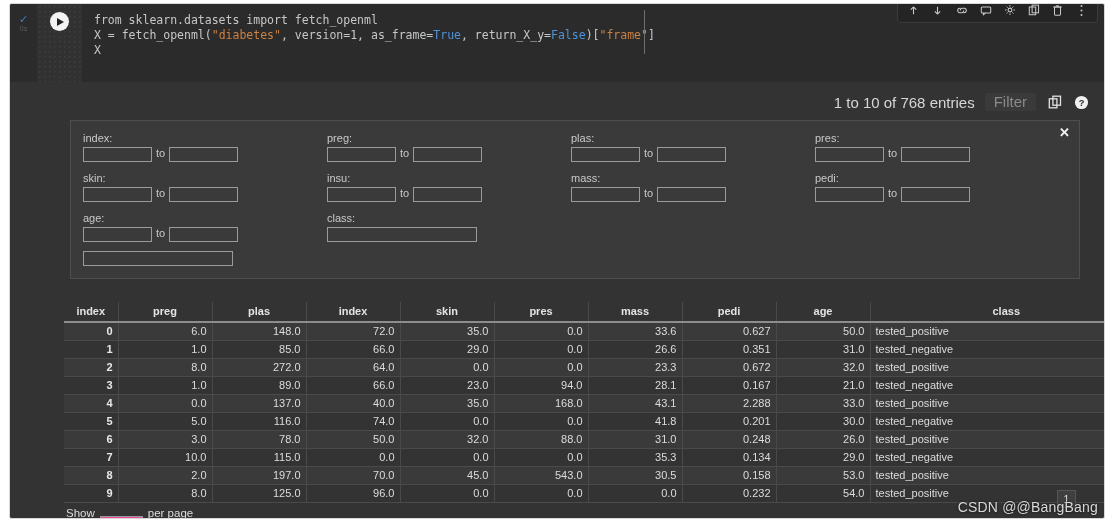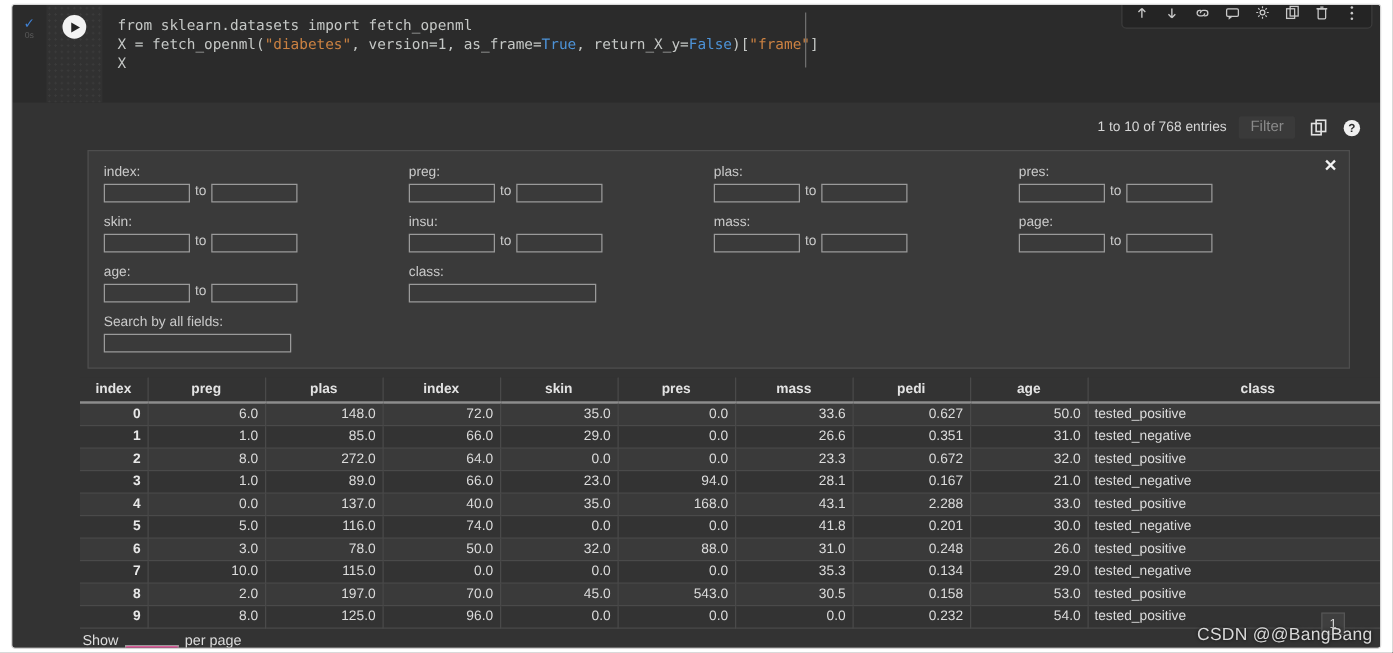"1 to 10 of 768" .entries-text { font-size: 11px -> 15px }
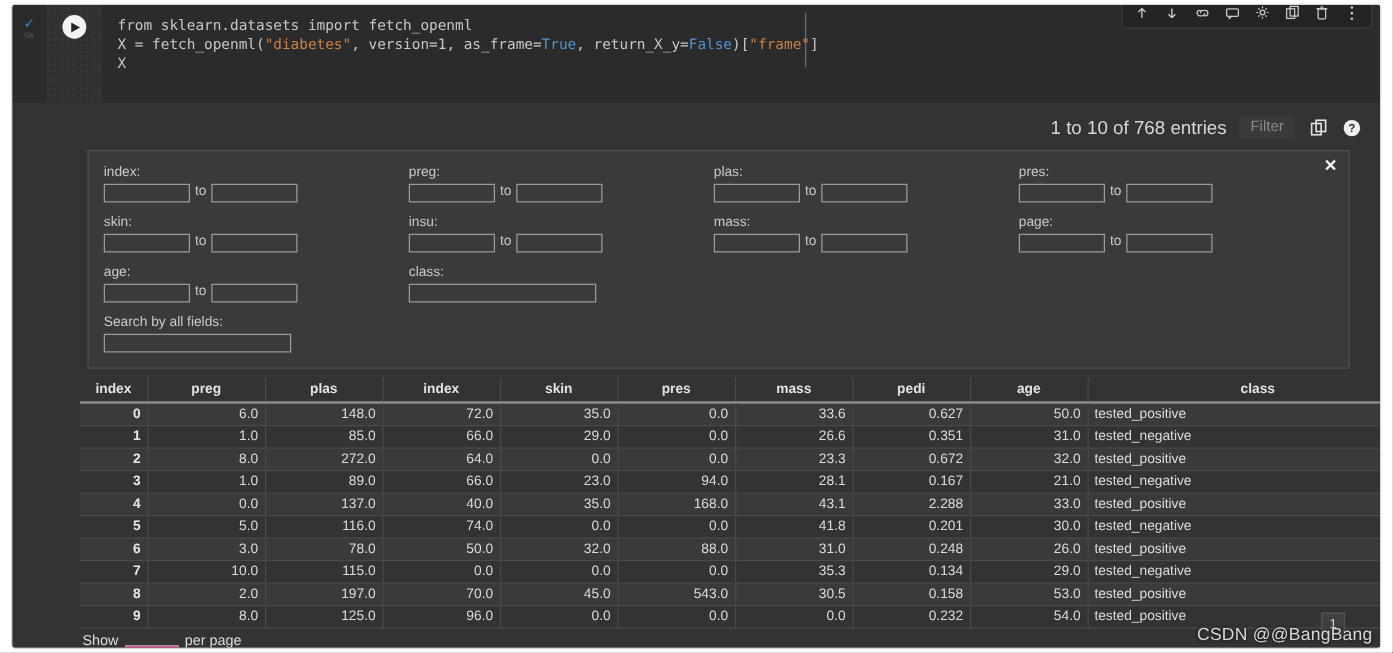"Filter" .filter-btn { font-size: 12px -> 15px }
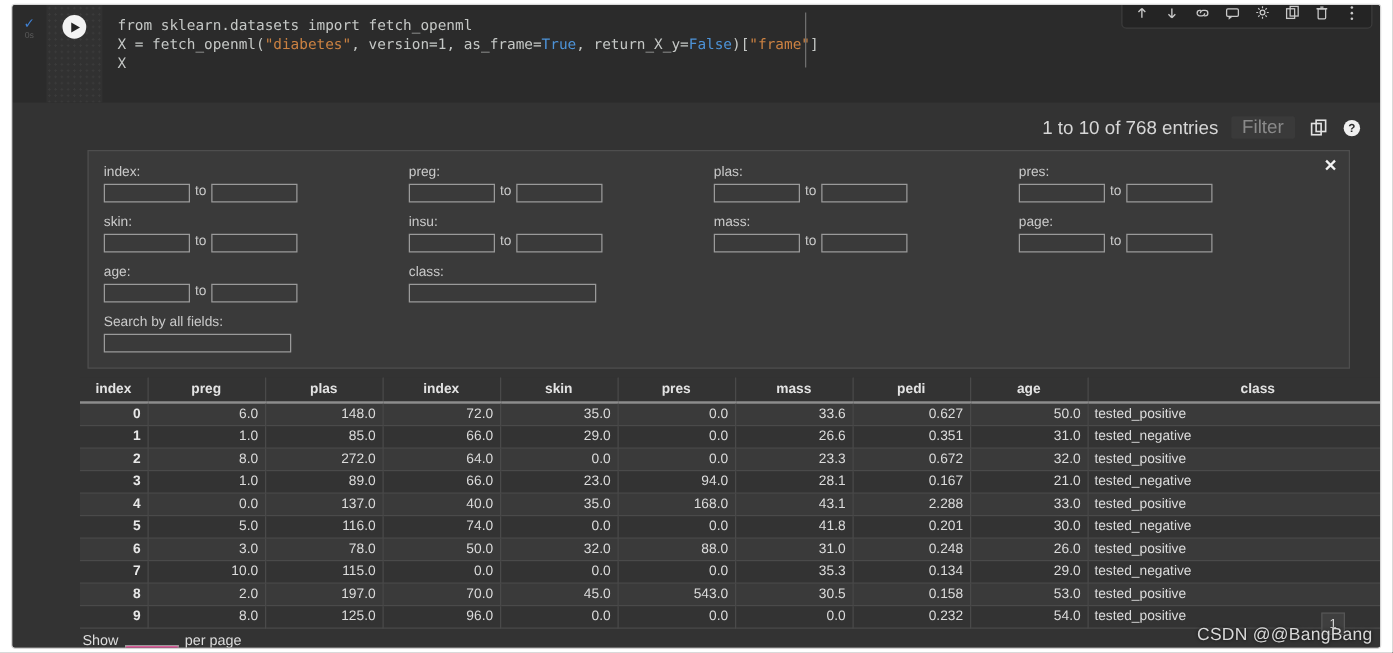"page:" div.fp-label { text: page -> pedi }
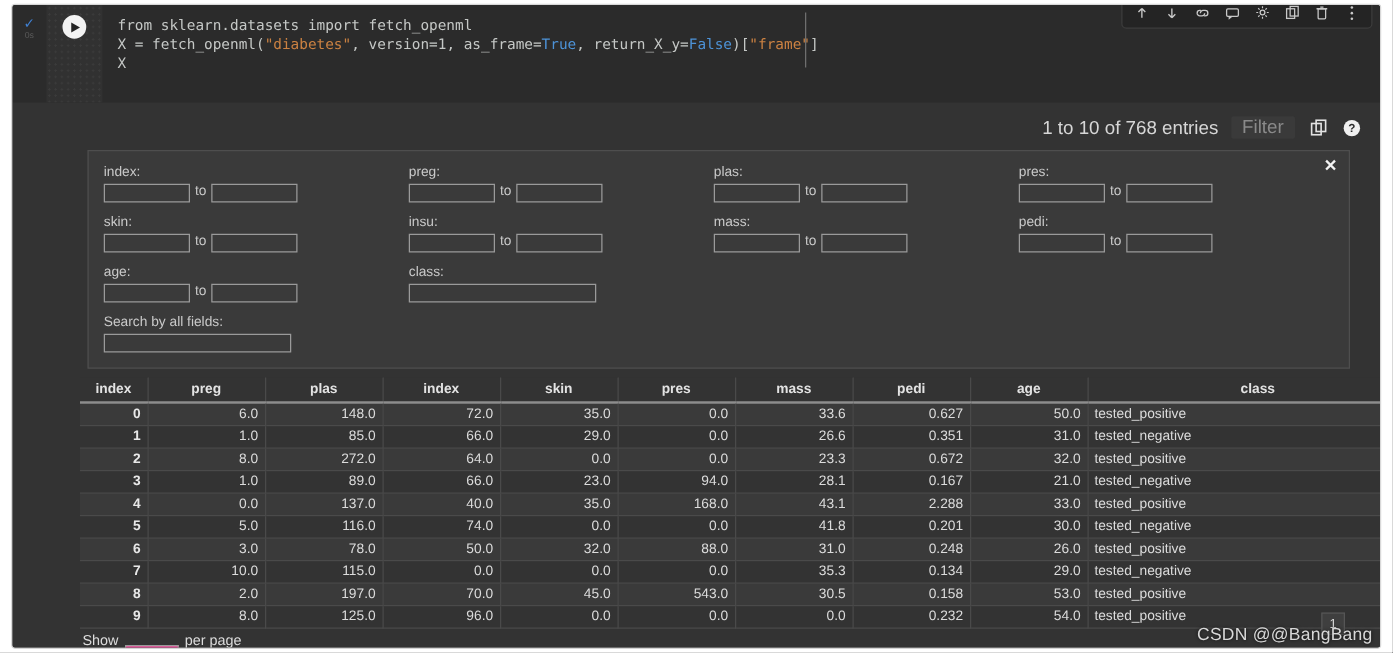"Search by all fields:" div.fp-label { html: <div>Search by all fields:</div> -> none }
